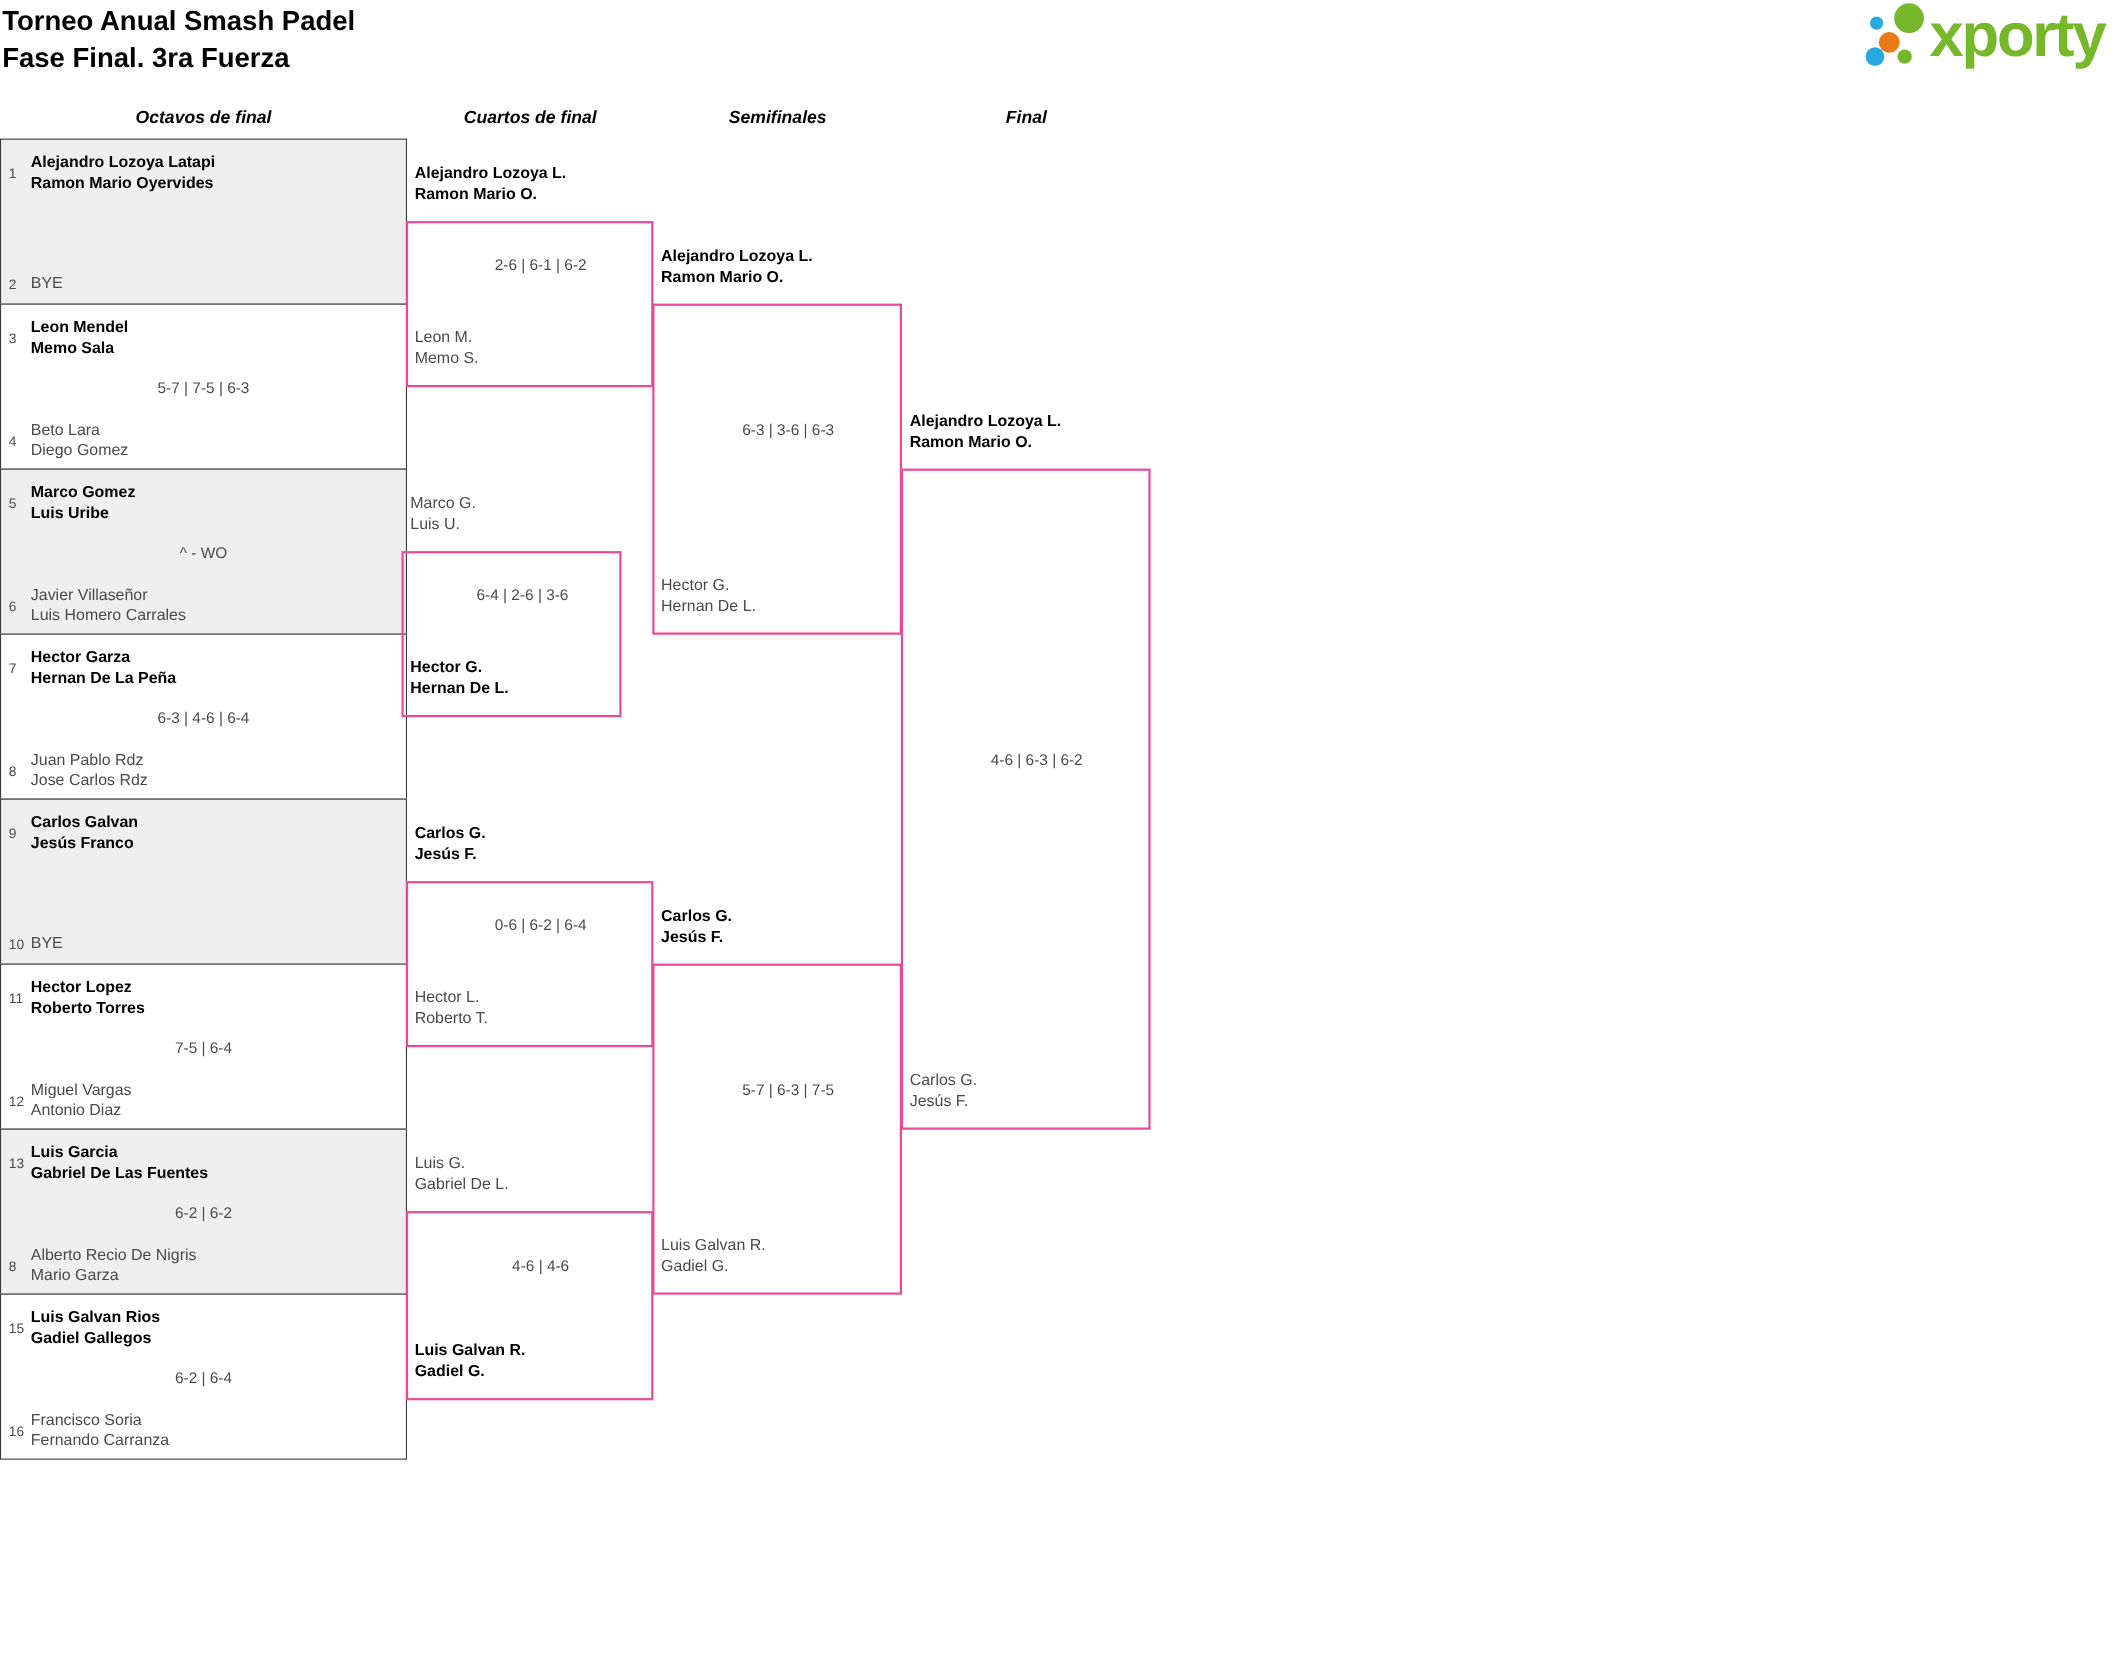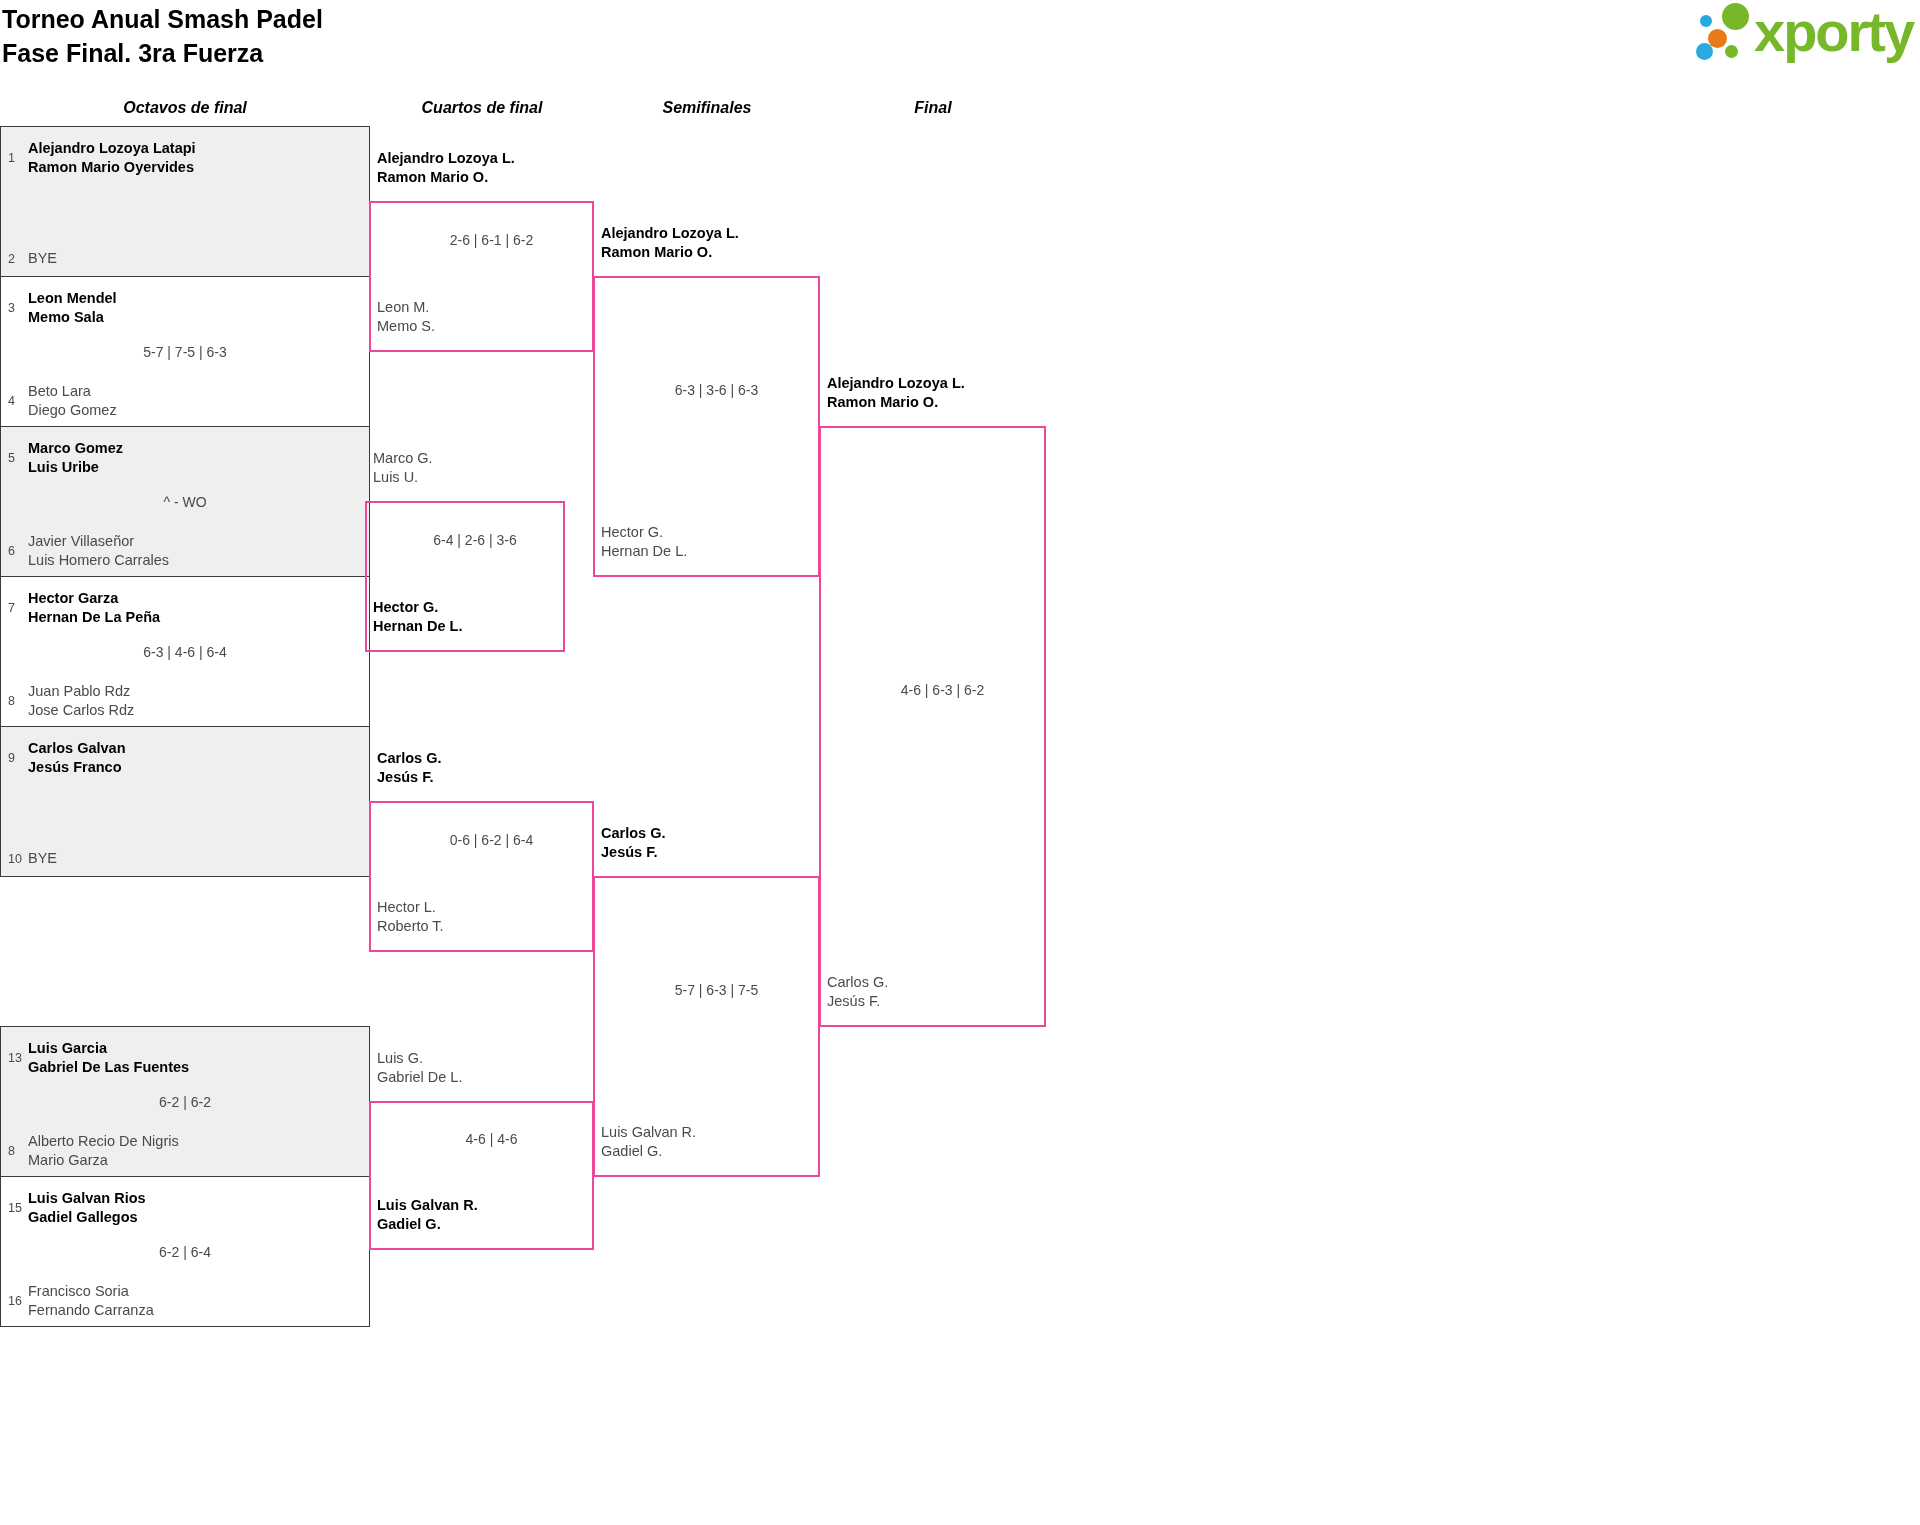"11" div.o-match { html: none -> <div> <div> <span>11</span> <span> <span>Hector Lopez</span> <span>Roberto Torres</span> </span> </div> <div>7-5 | 6-4</div> <div> <span>12</span> <span> <span>Miguel Vargas</span> <span>Antonio Diaz</span> </span> </div> </div> }
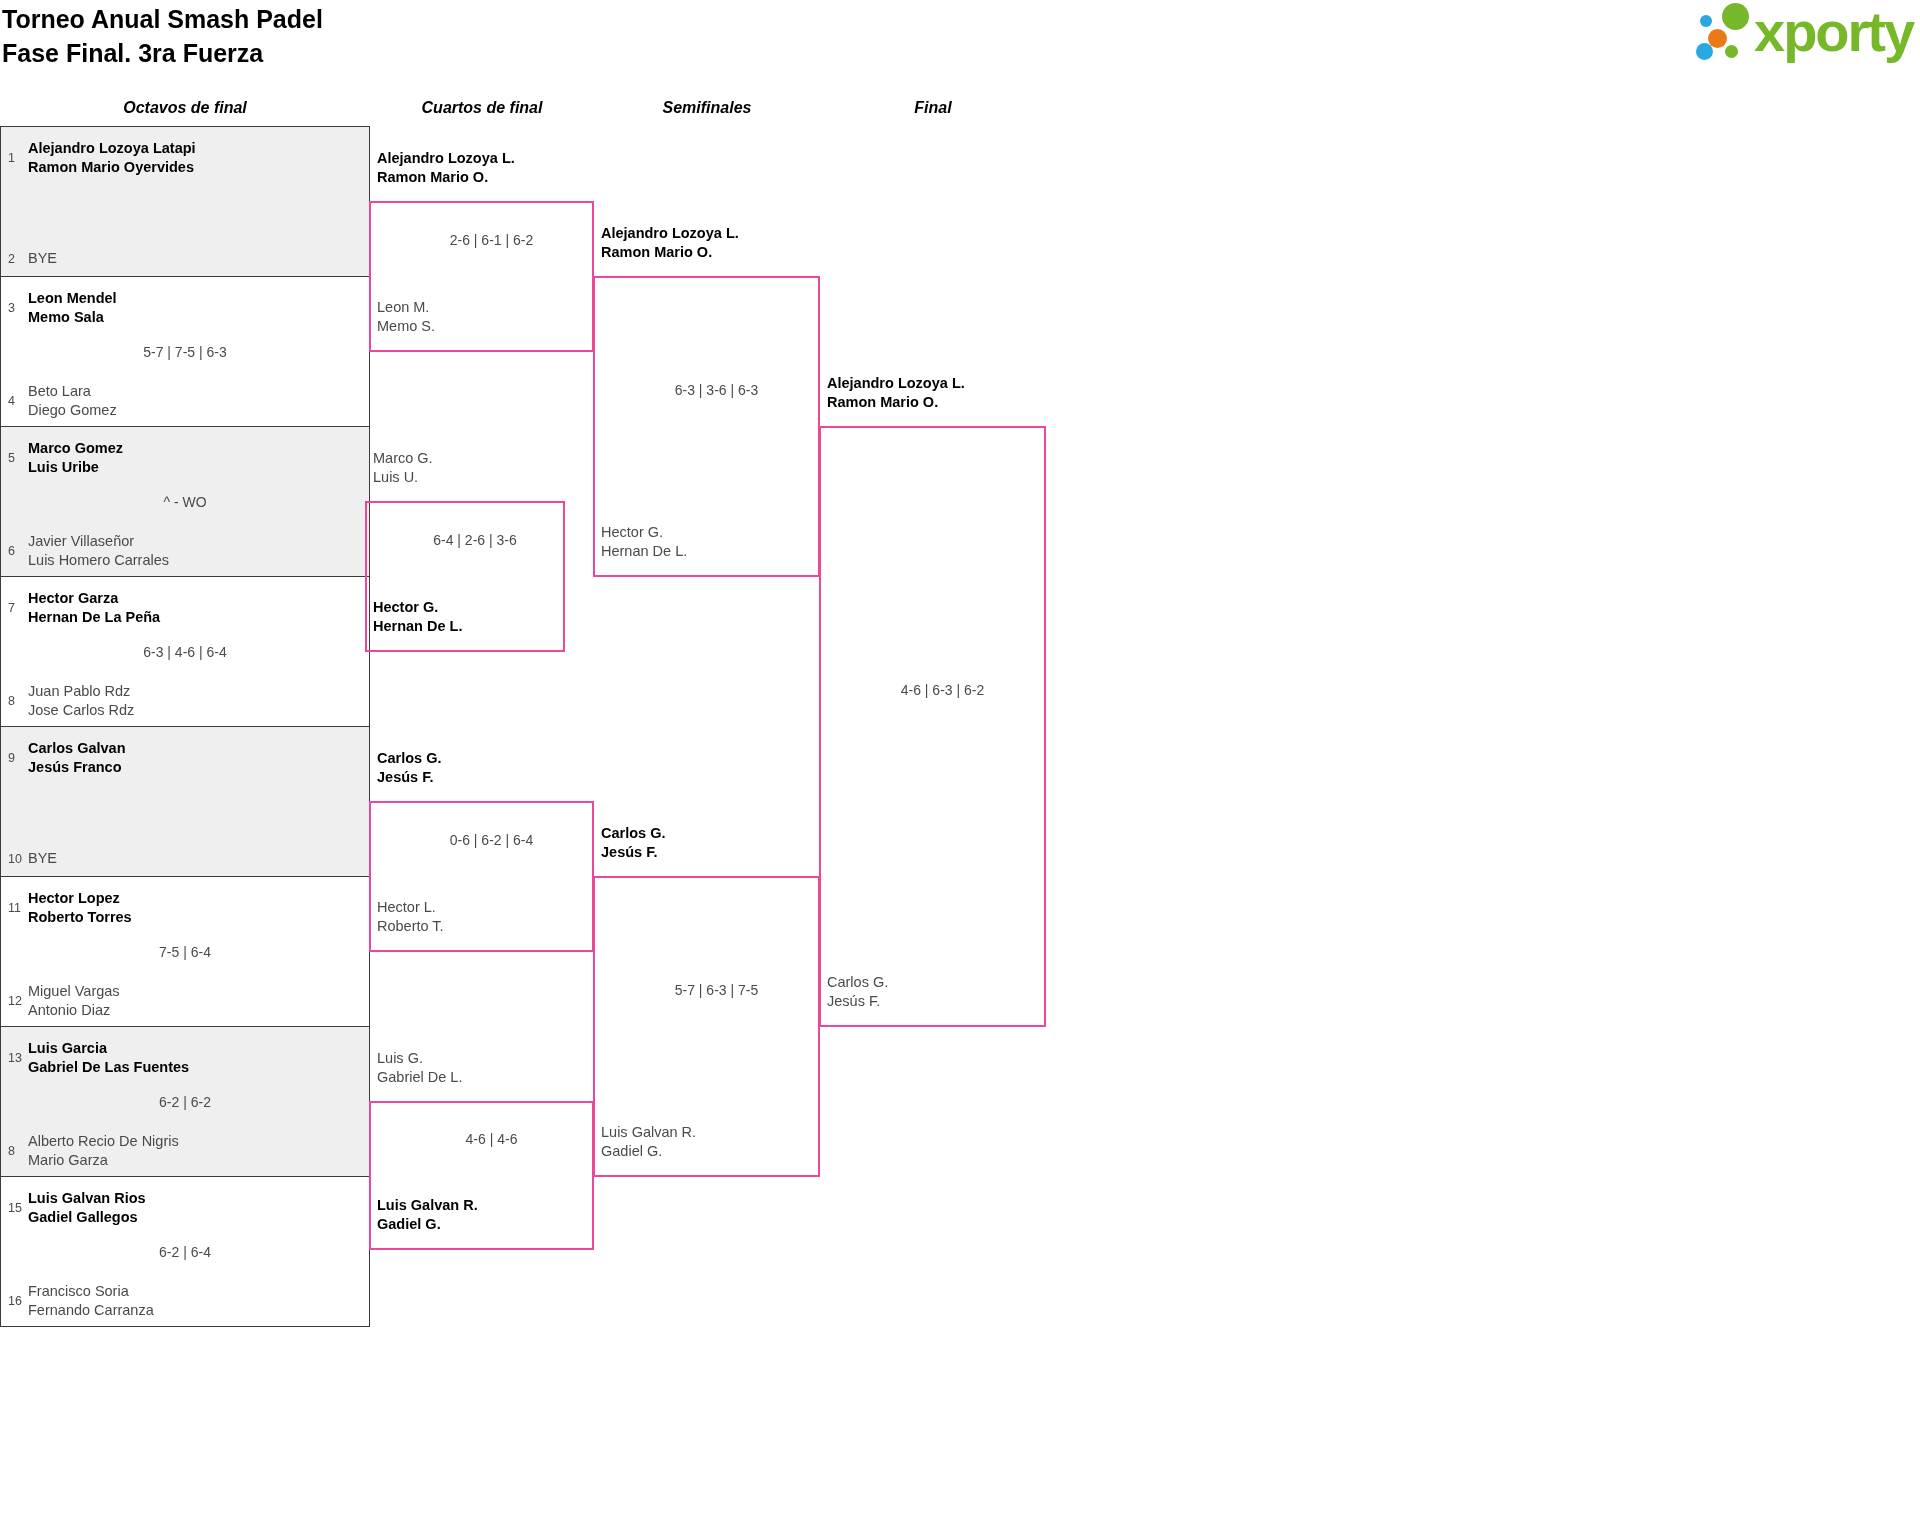"Luis G." div.adv { height: 149px -> 172px }
